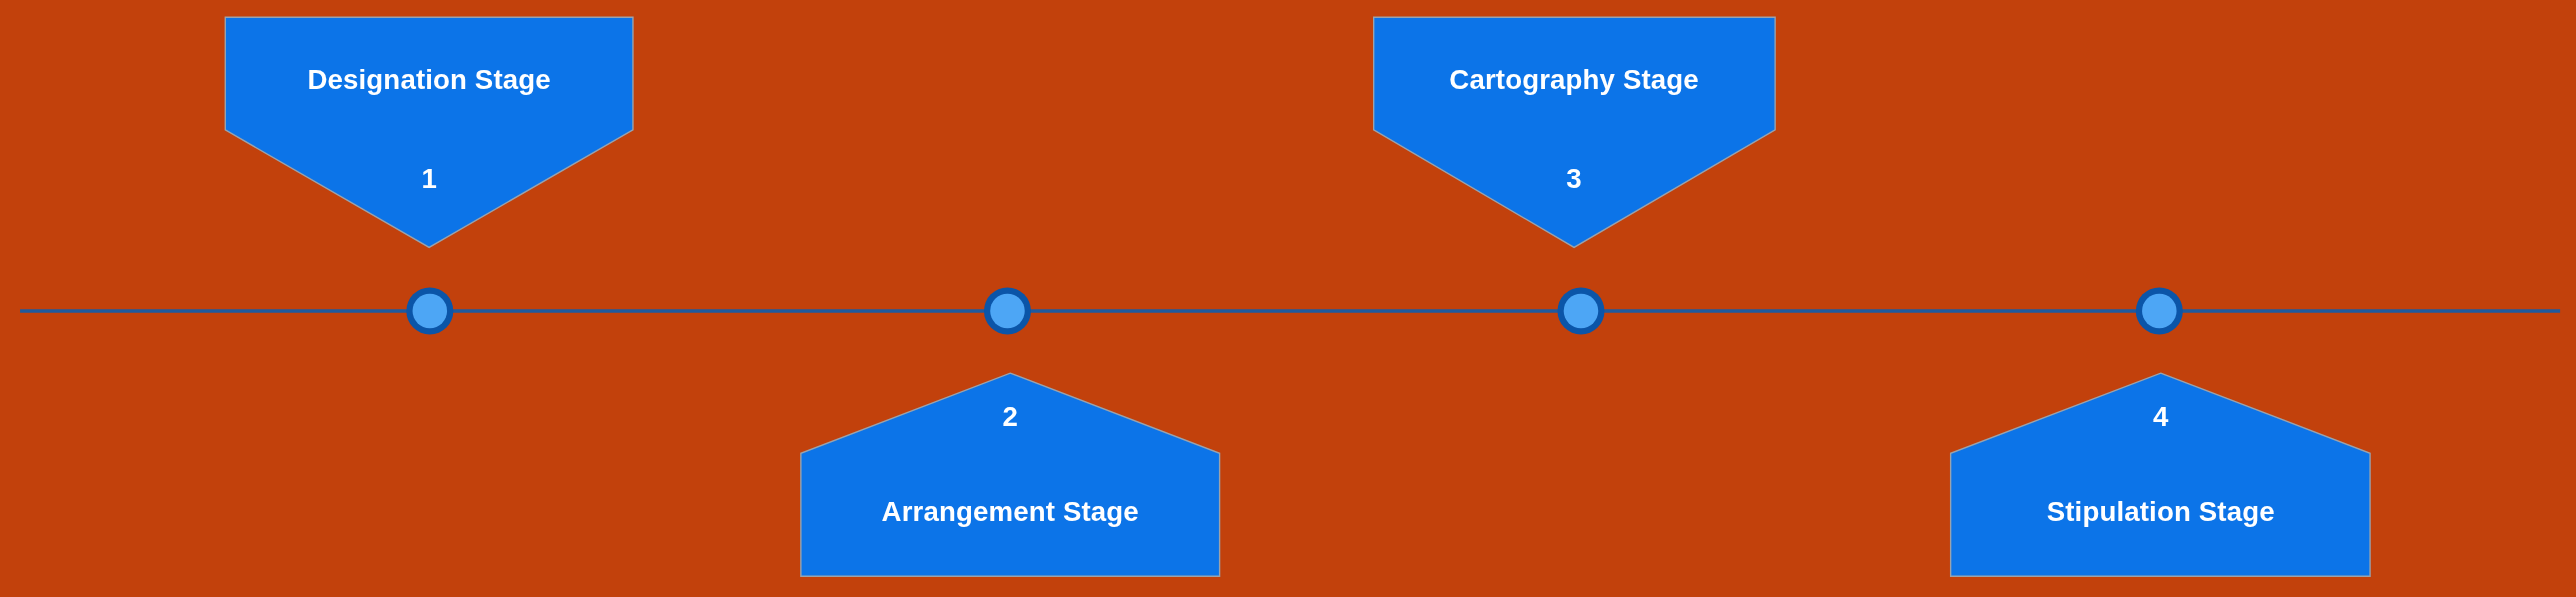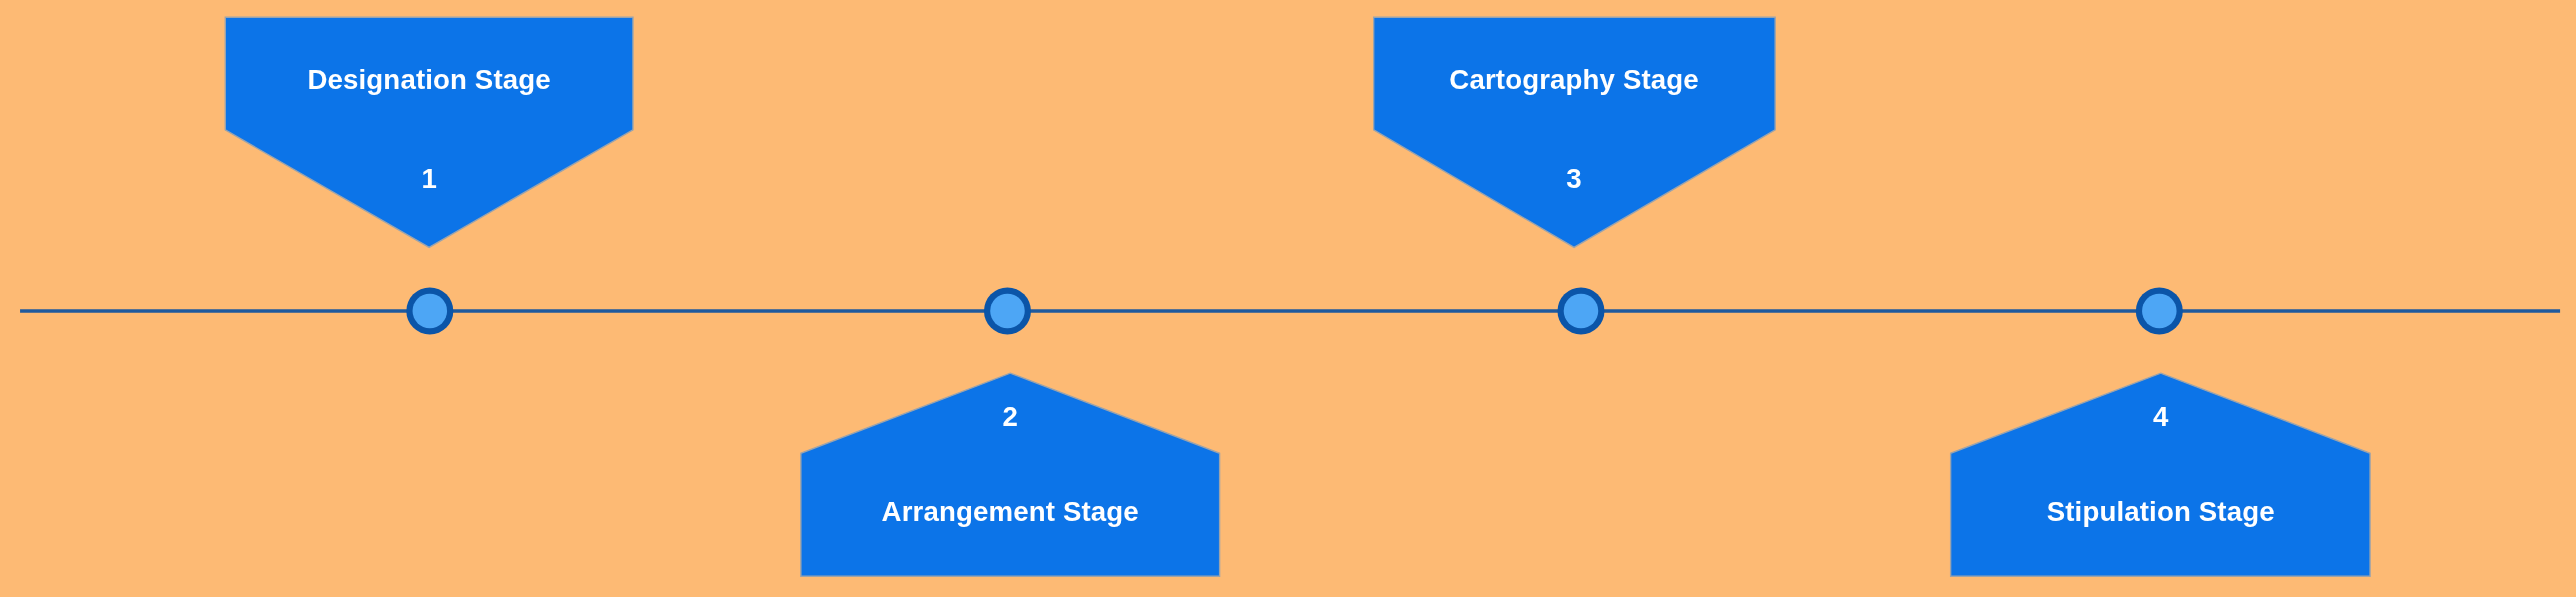"Designation Stage" #timeline-diagram { background: #fdba74 -> #c2410c }
